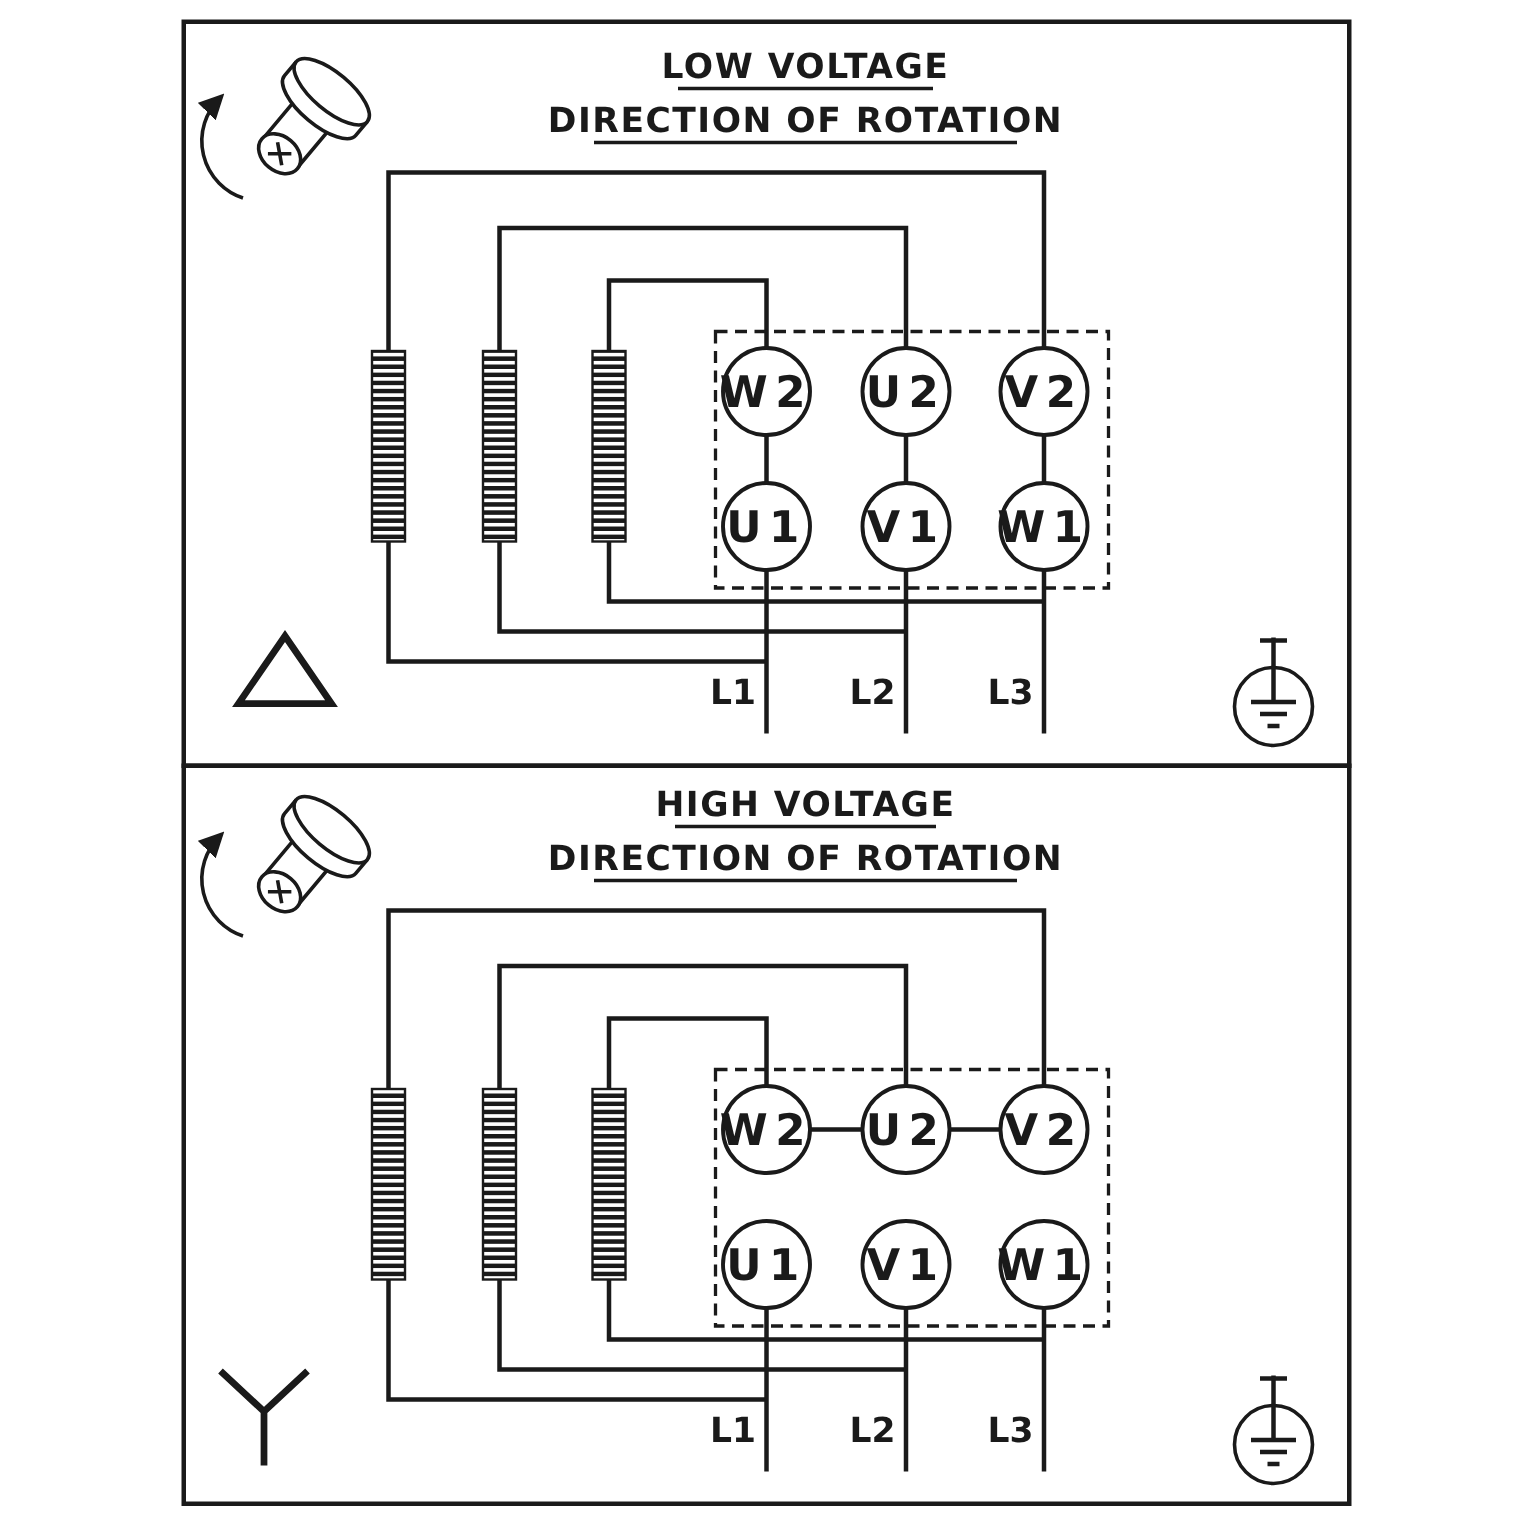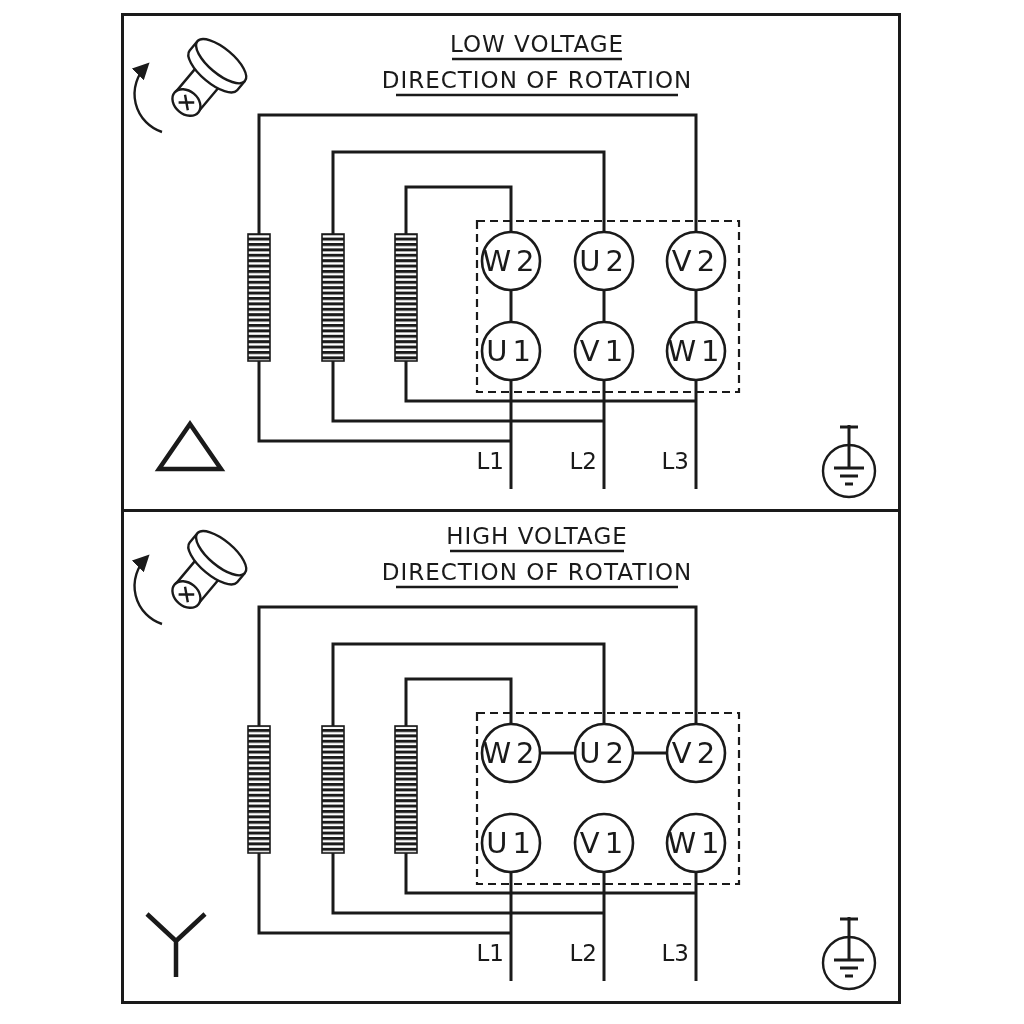"LOW VOLTAGE" .stage { font-weight: none -> bold }
